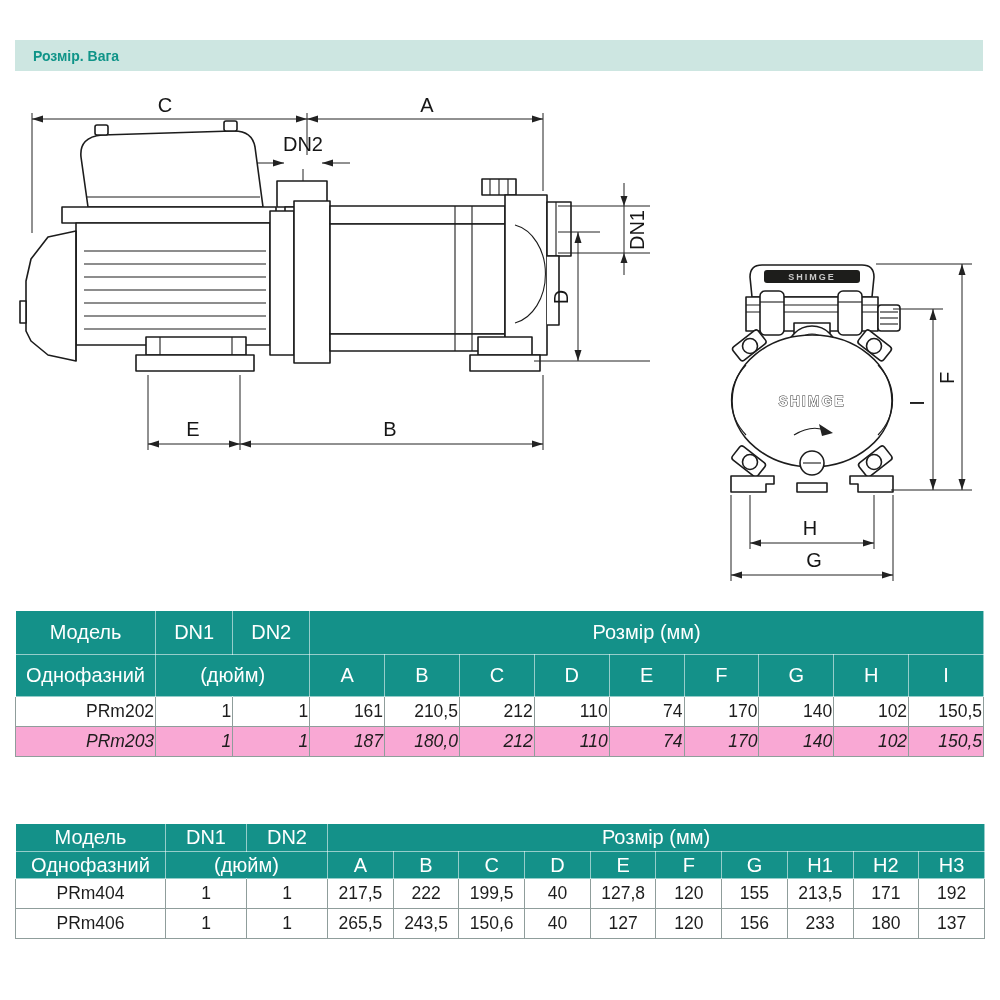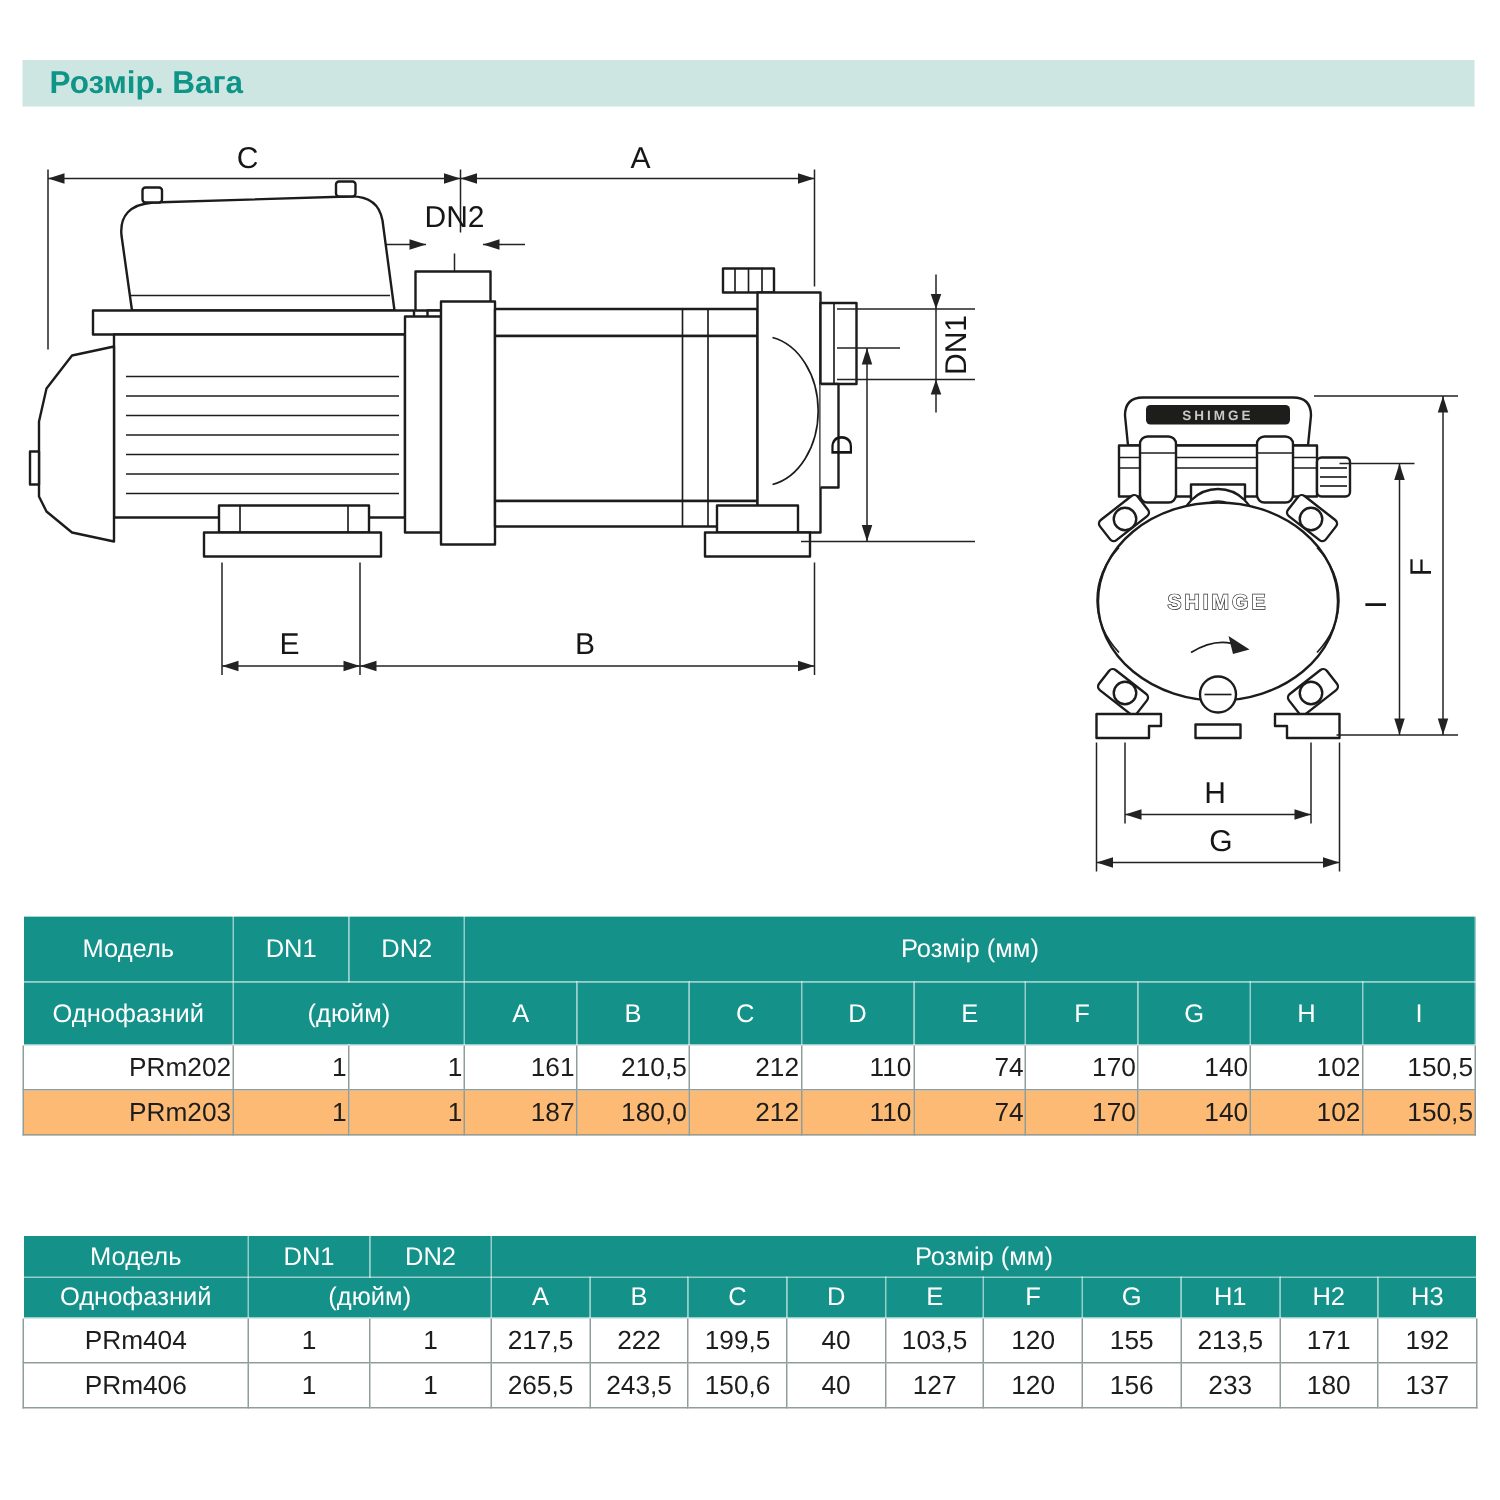"Розмір. Вага" .title-bar span { font-size: 21px -> 14px }
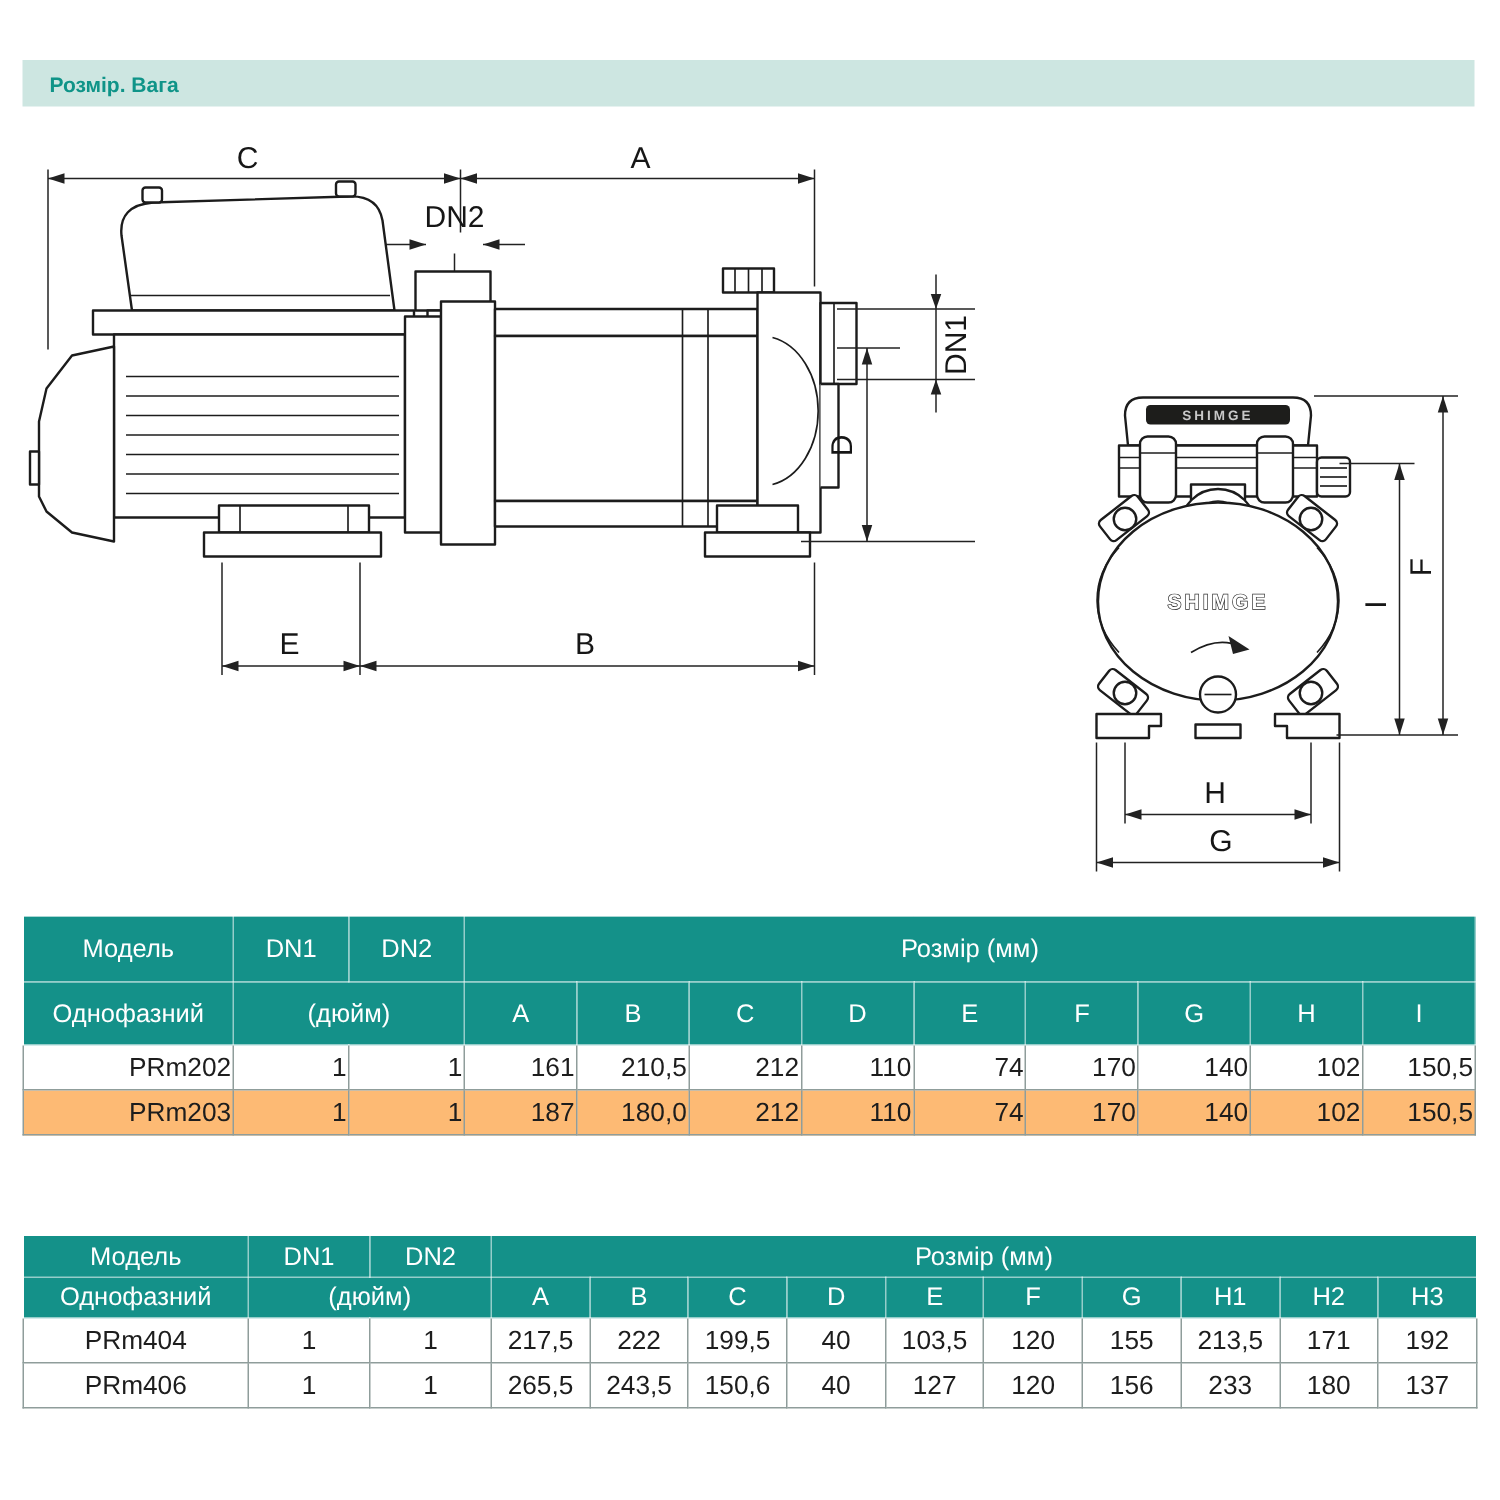"Модель" table.dims th { font-size: 17px -> 20px }
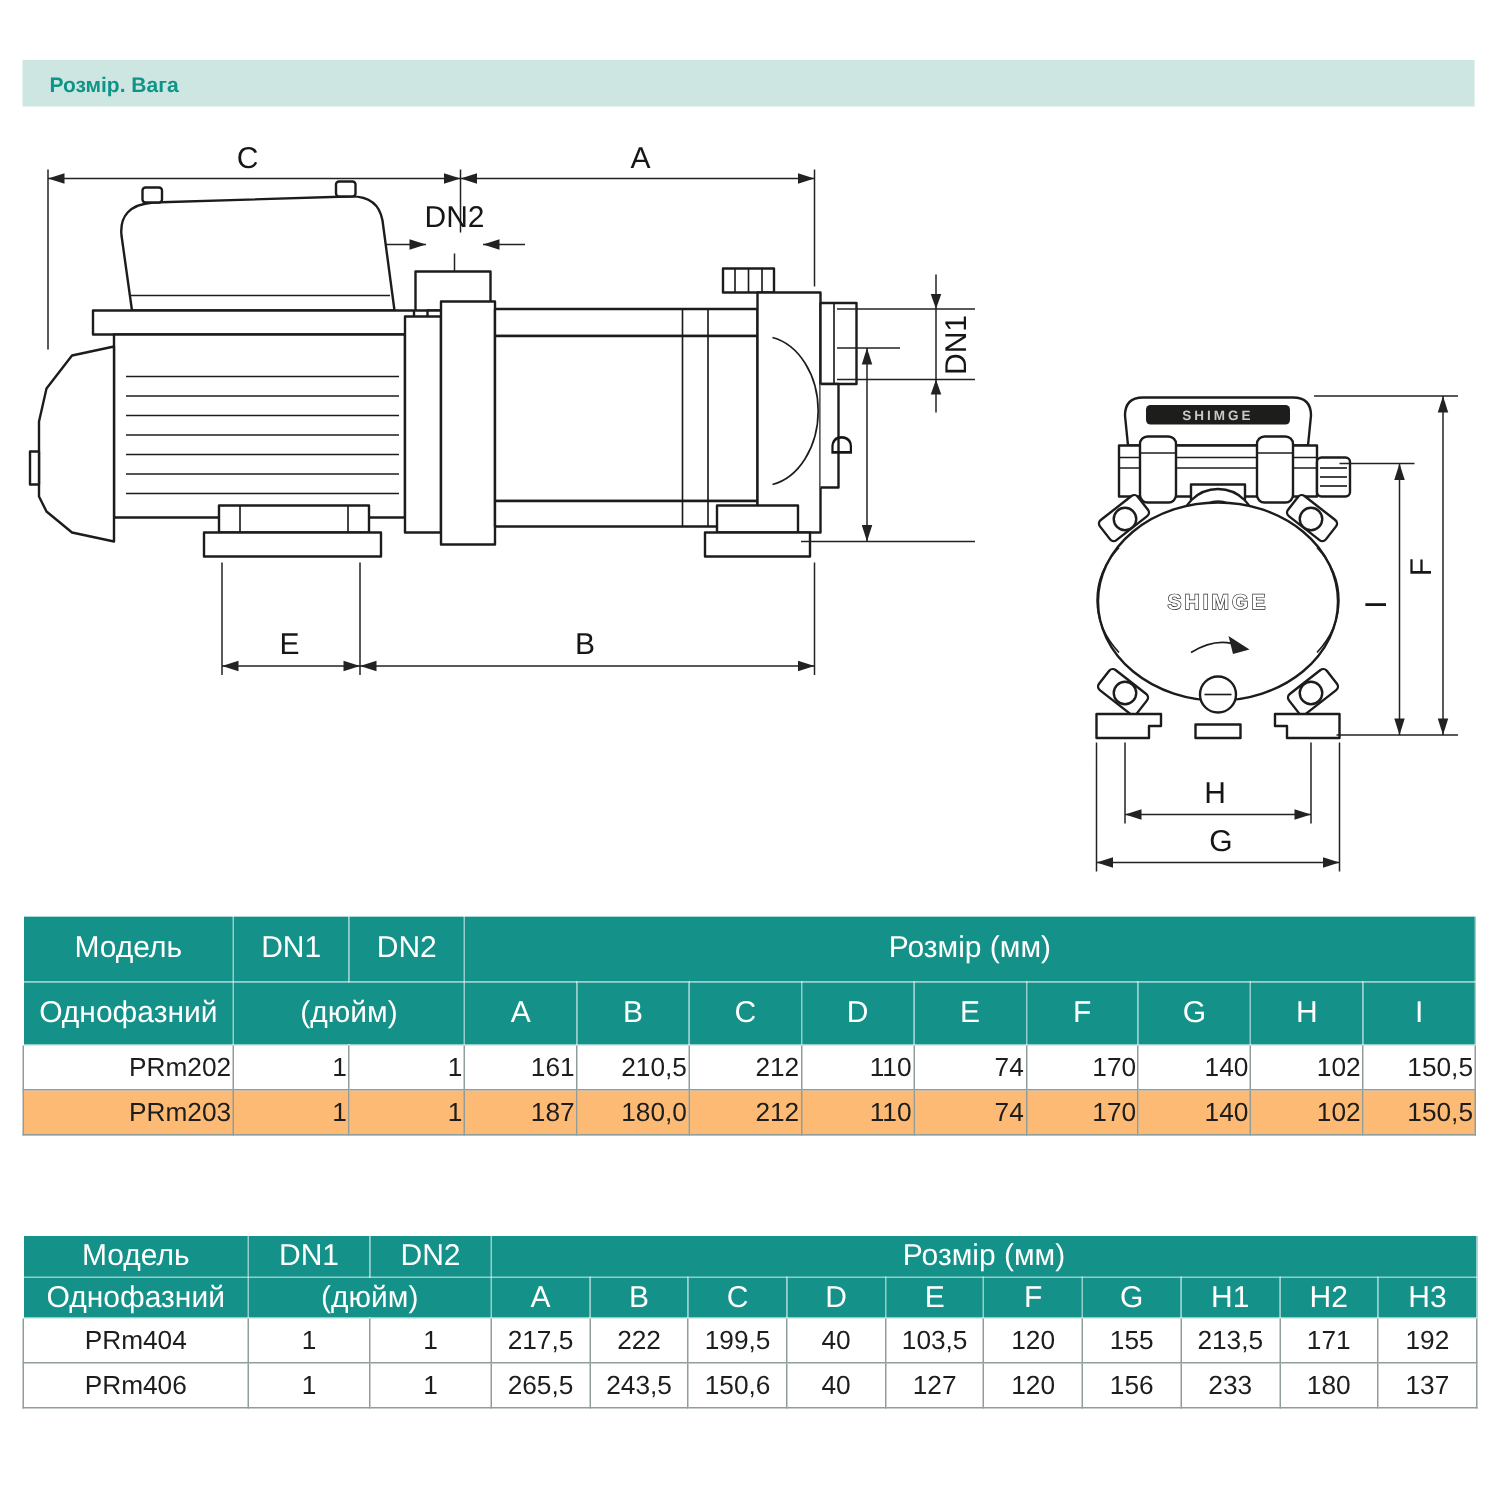"PRm203" table.dims tr.hl td { background: #fdba74 -> #f9a8d4; font-style: none -> italic }
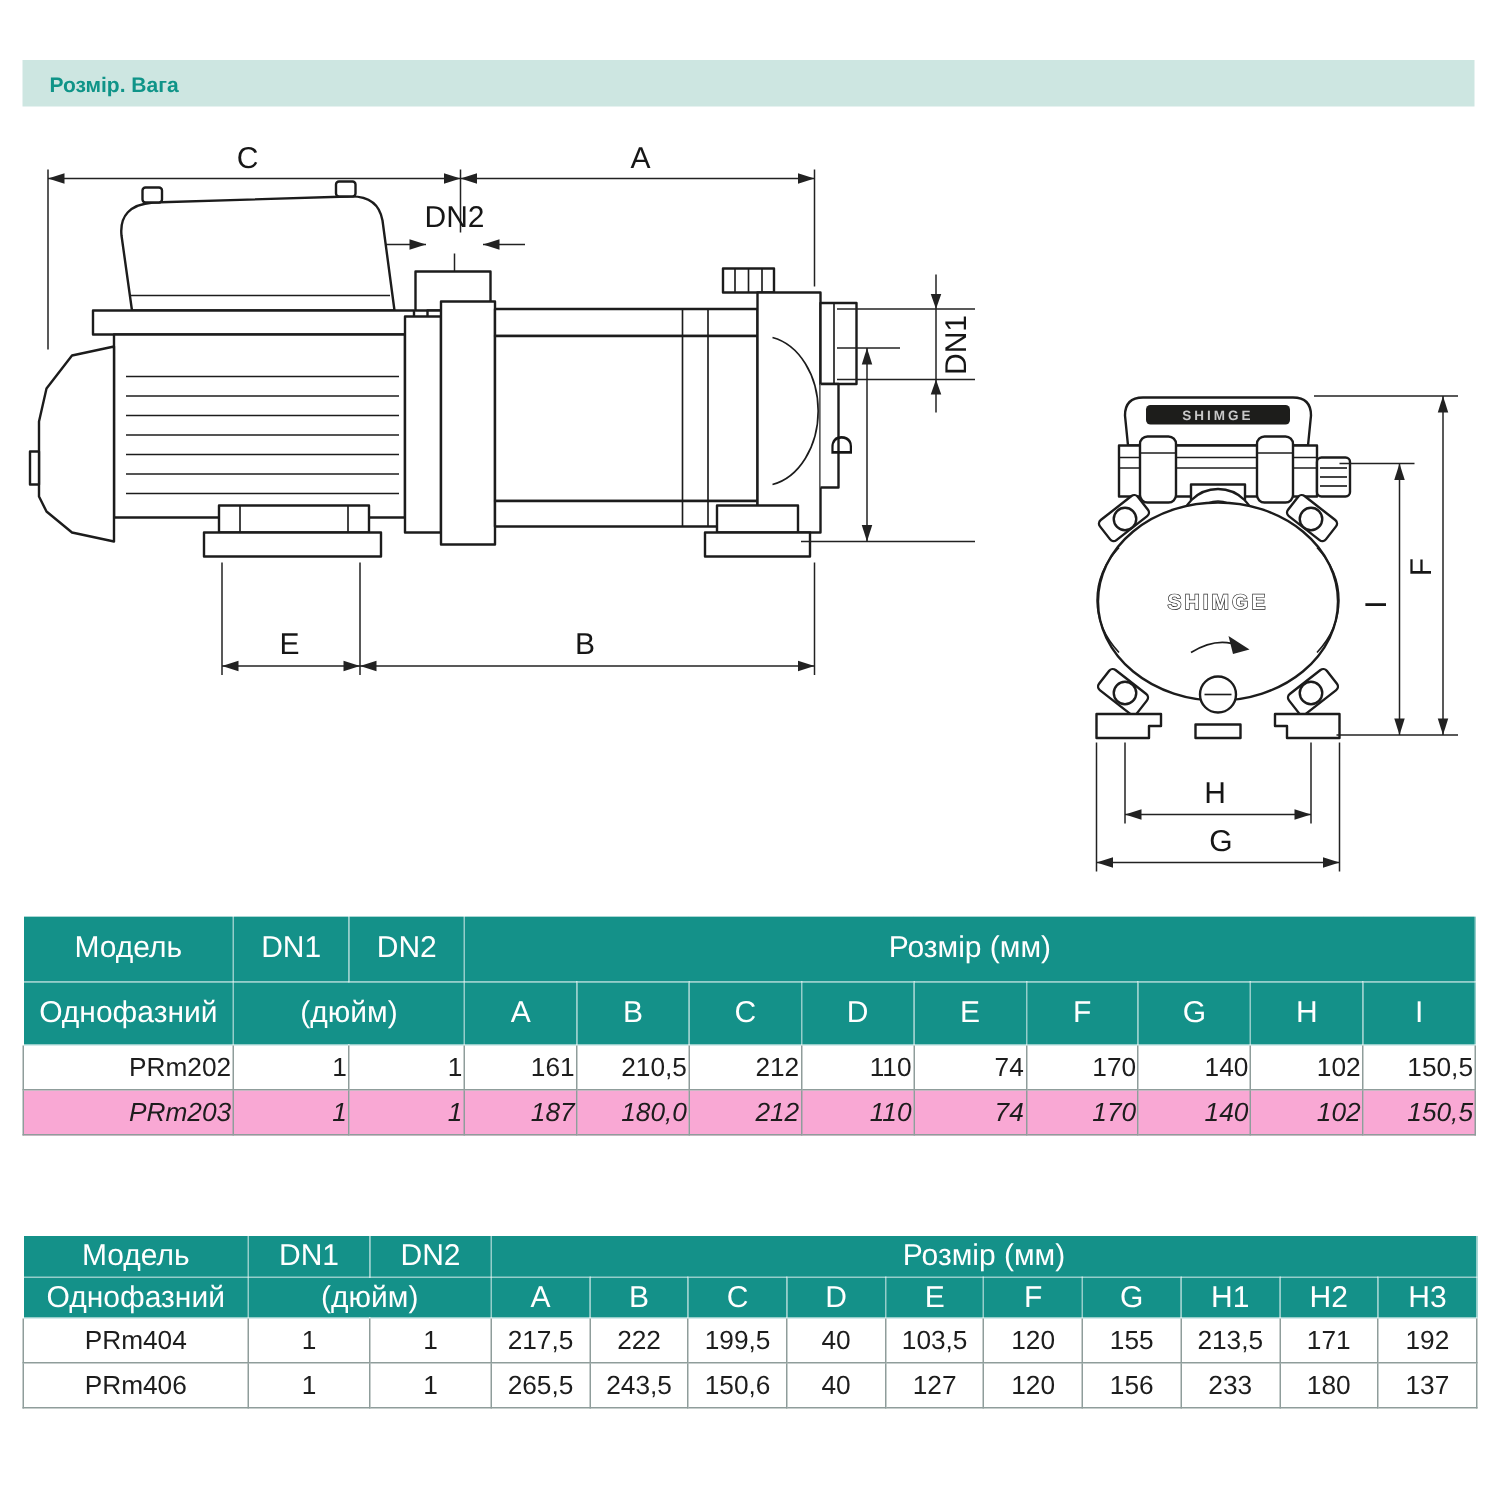"103,5" td { text: 103,5 -> 127,8 }
